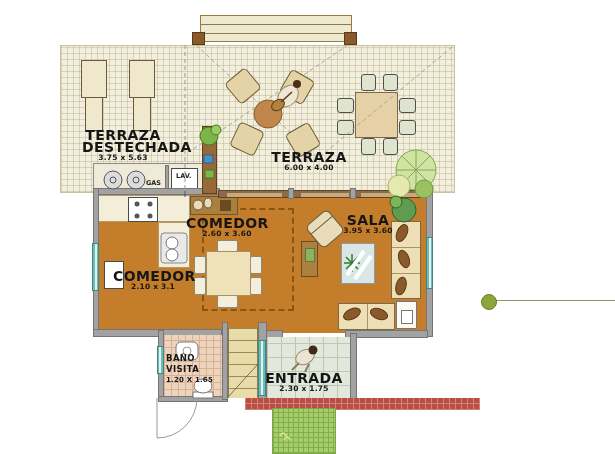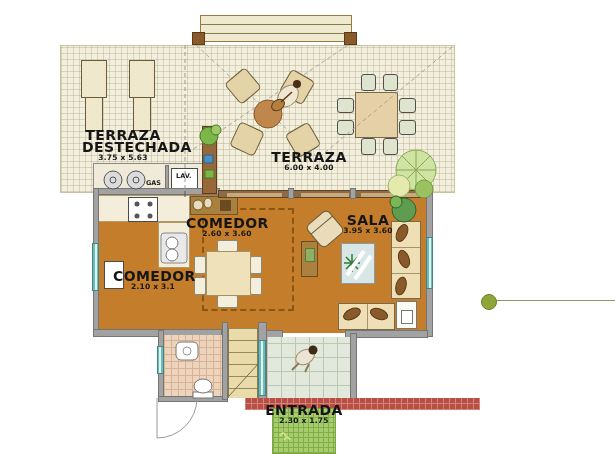"BAÑO" div.room-label { html: none -> <div> <span>BAÑO</span> <span>VISITA</span> <span>1.20 X 1.65</span> </div> }
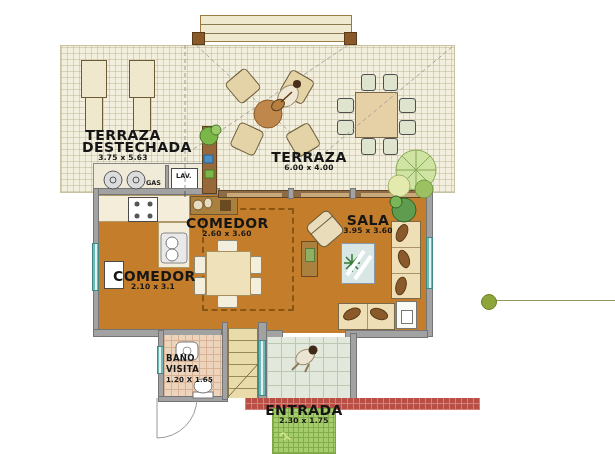"ENTRADA" div.room-label { margin-top: 32px -> none }
